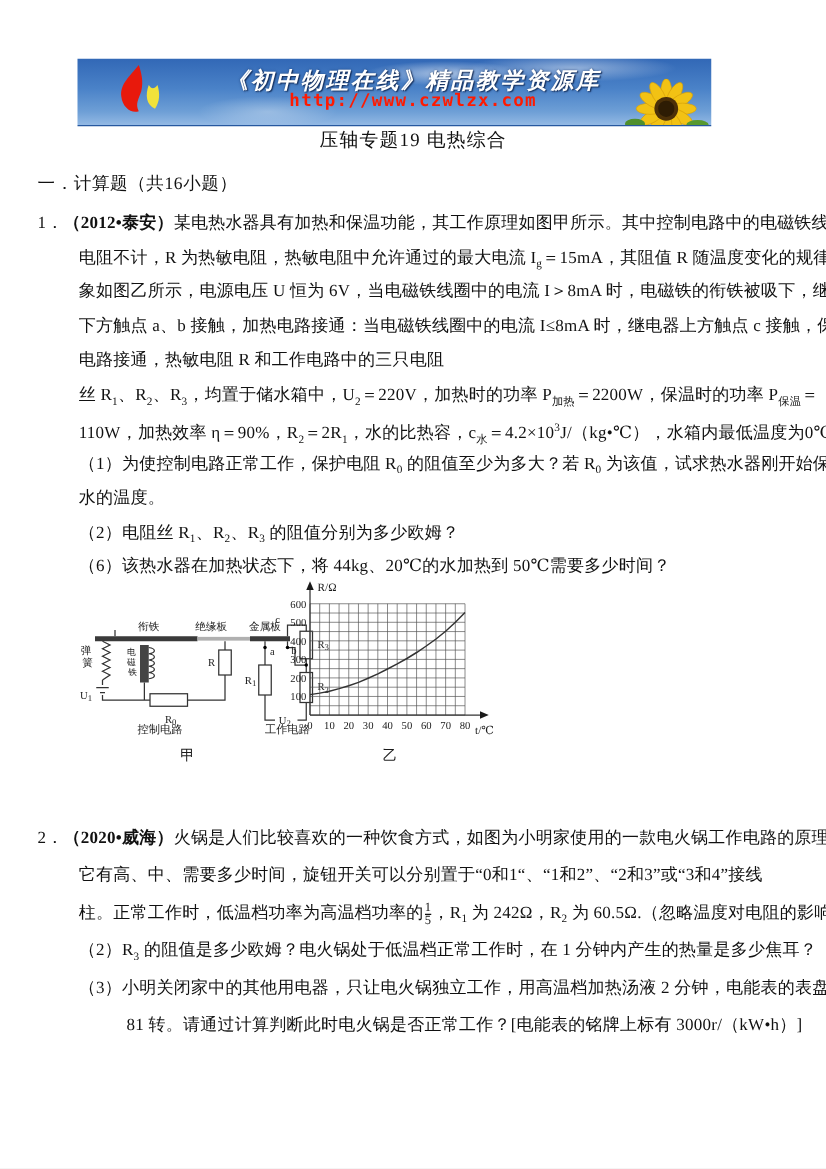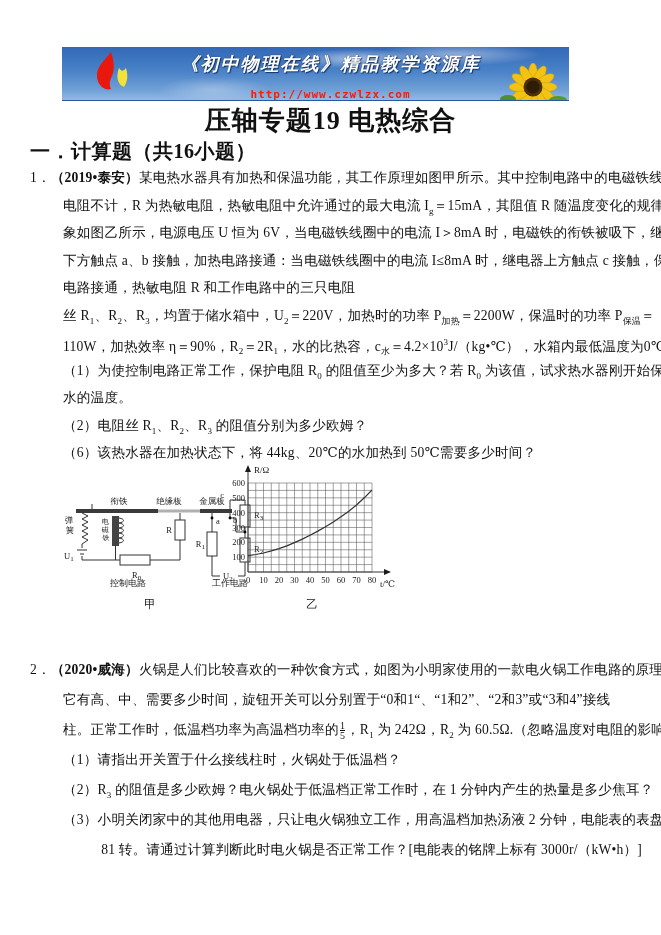"http://www.czwlzx.com" .banner-url { font-size: 11px -> 14px; top: 41px -> 26px }
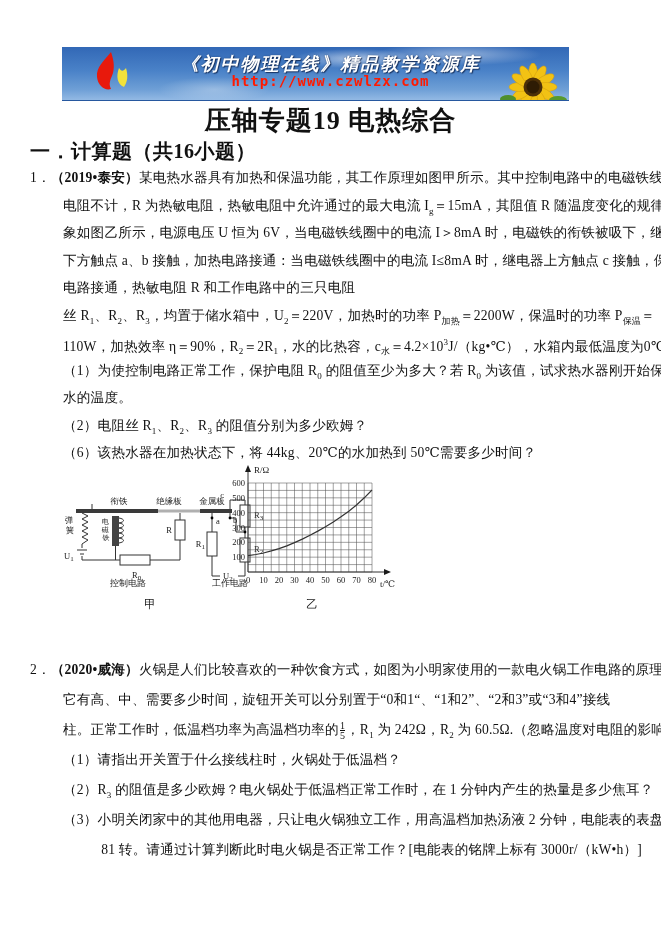"压轴专题19 电热综合" .doc-title { font-size: 26px -> 15px; font-weight: bold -> normal }
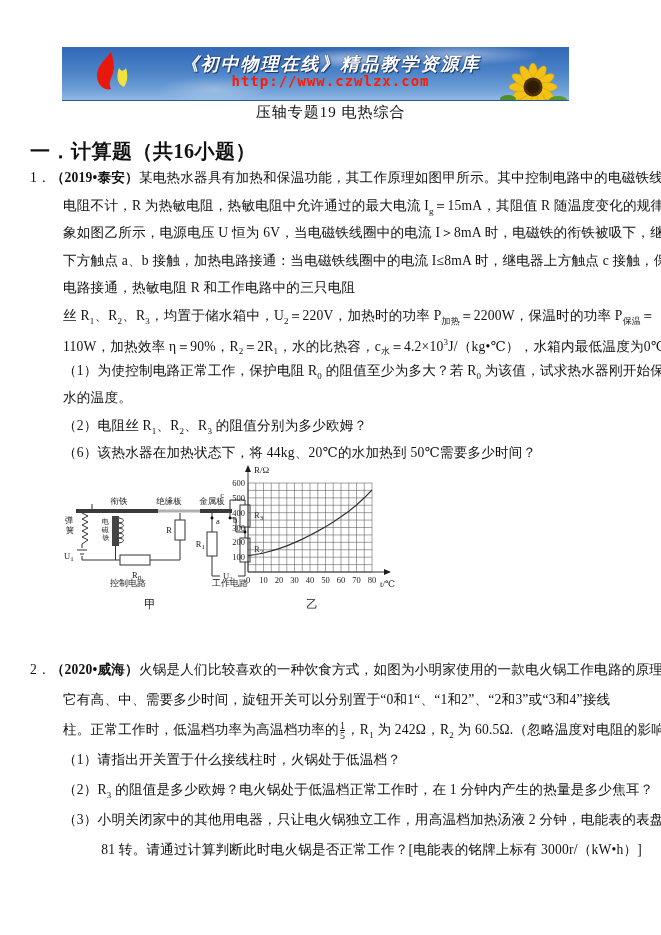"一．计算题（共16小题）" .section-heading { font-size: 20px -> 14px; font-weight: bold -> normal }
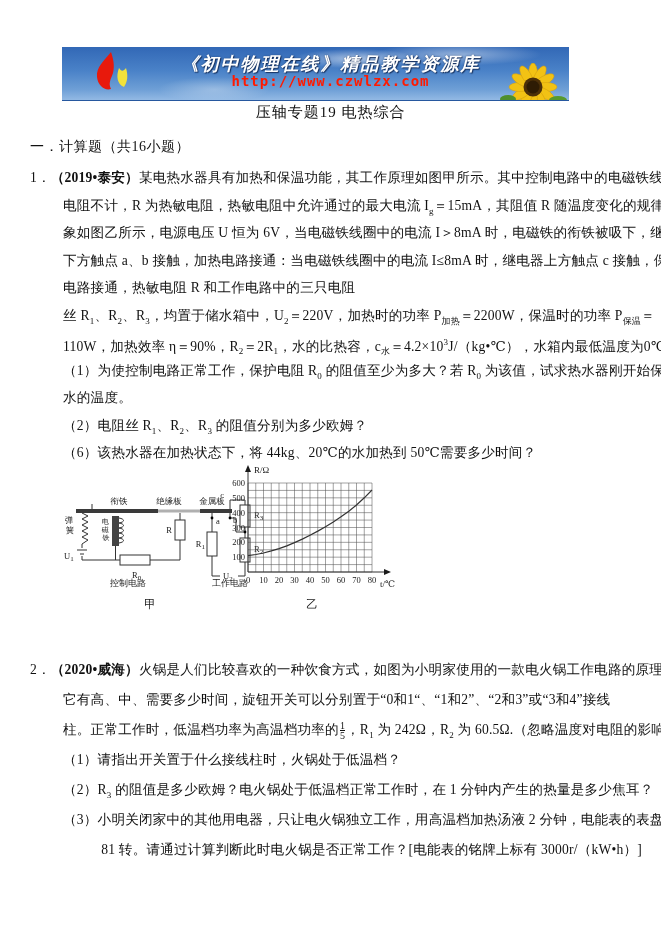"（2019•泰安）" b { text: 2019 -> 2012 }
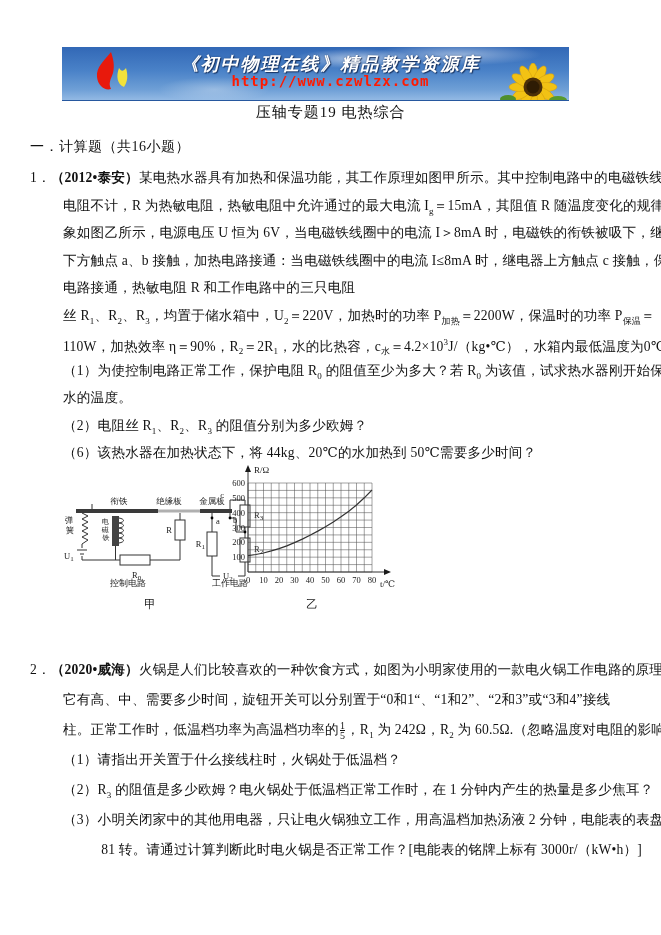"（1）请指出开关置于什么接线柱时，火锅处于低温档？" div.line { html: <div>（1）请指出开关置于什么接线柱时，火锅处于低温档？</div> -> none }
